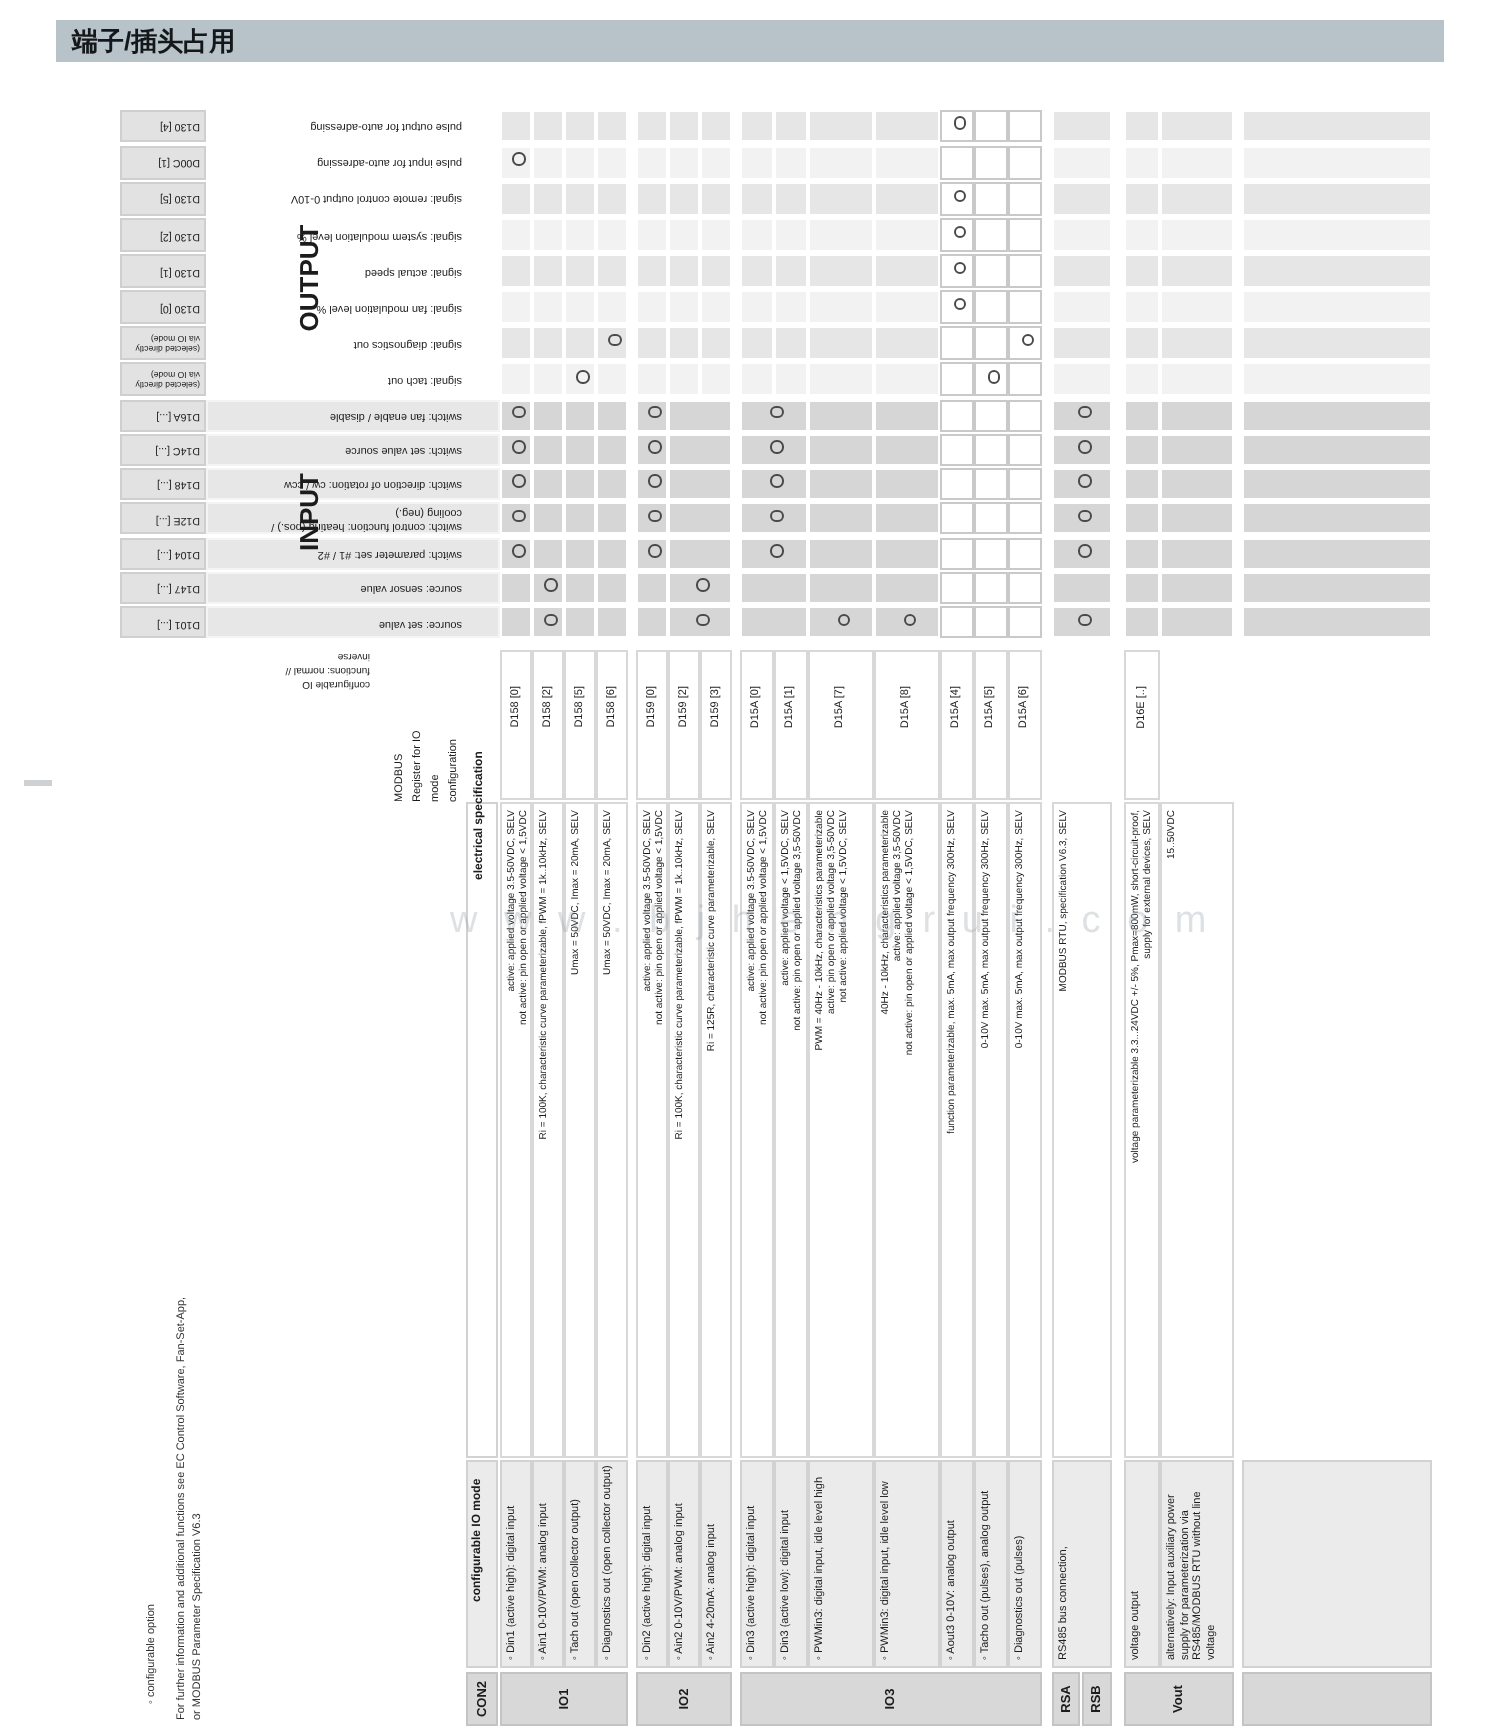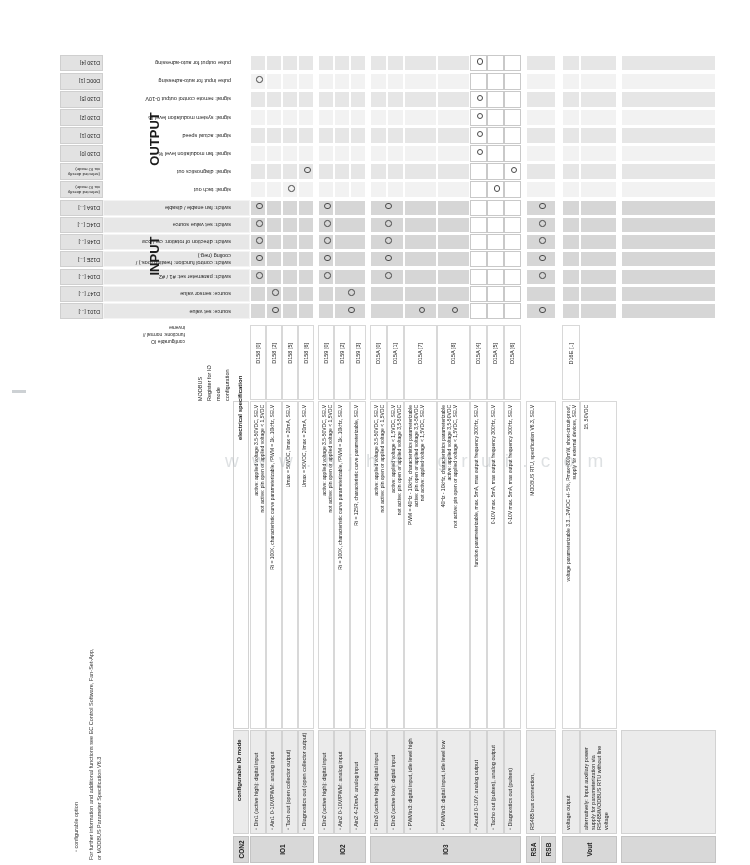"端子/插头占用" div.a { html: none -> <div> <span>端子/插头占用</span> </div> }
